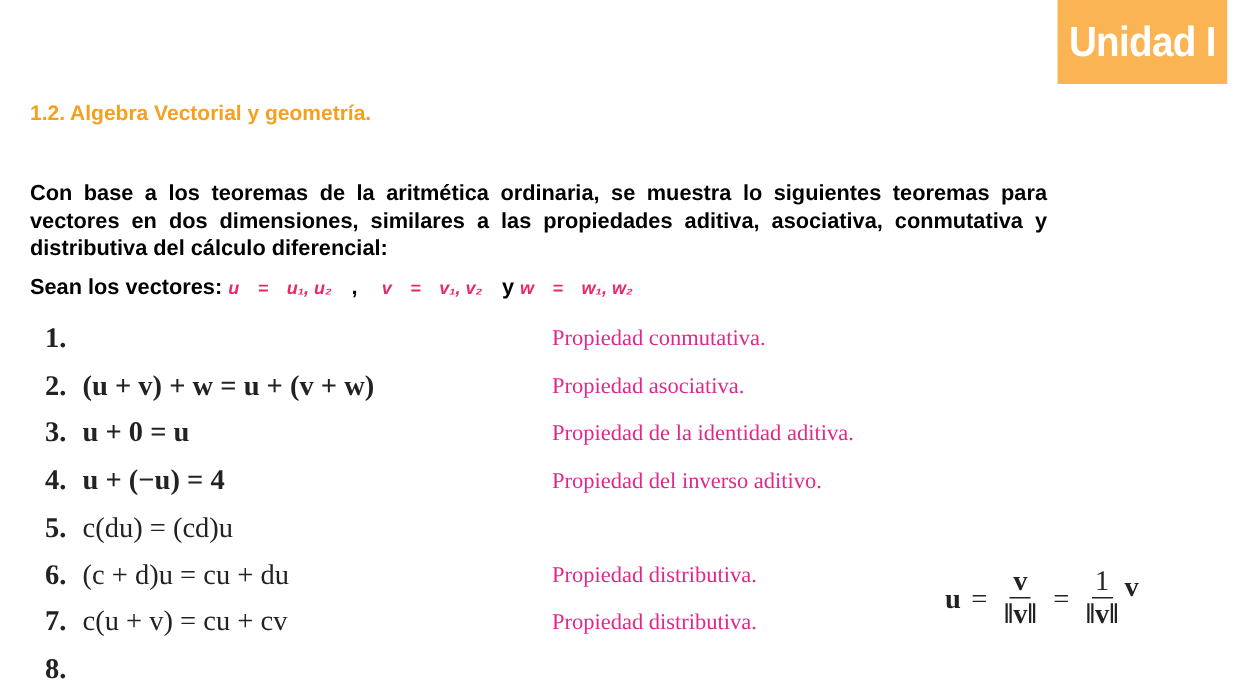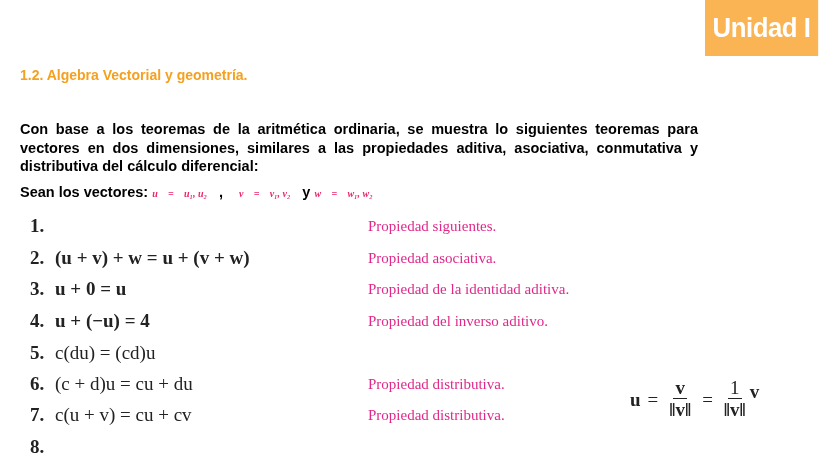"u⃗ = ⟨u₁, u₂⟩" .vectors .m { font-family: Liberation Serif, serif -> Liberation Sans, sans-serif; font-size: 10px -> 12px }
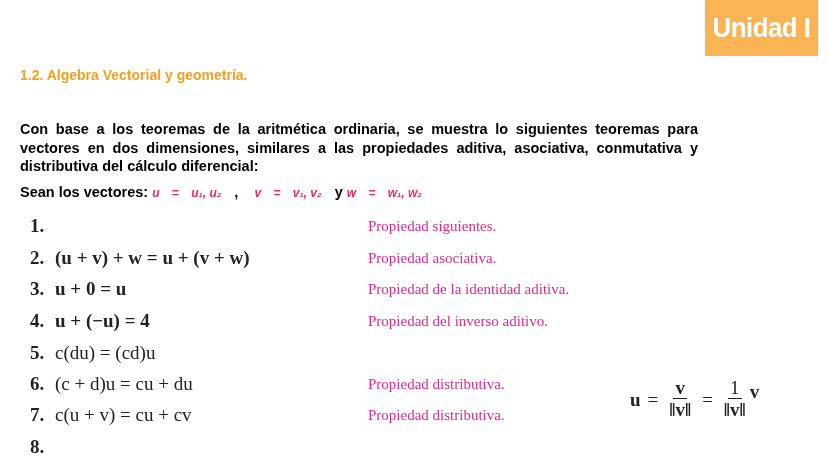"Propiedad siguientes." span.prop { text: siguientes -> conmutativa }
